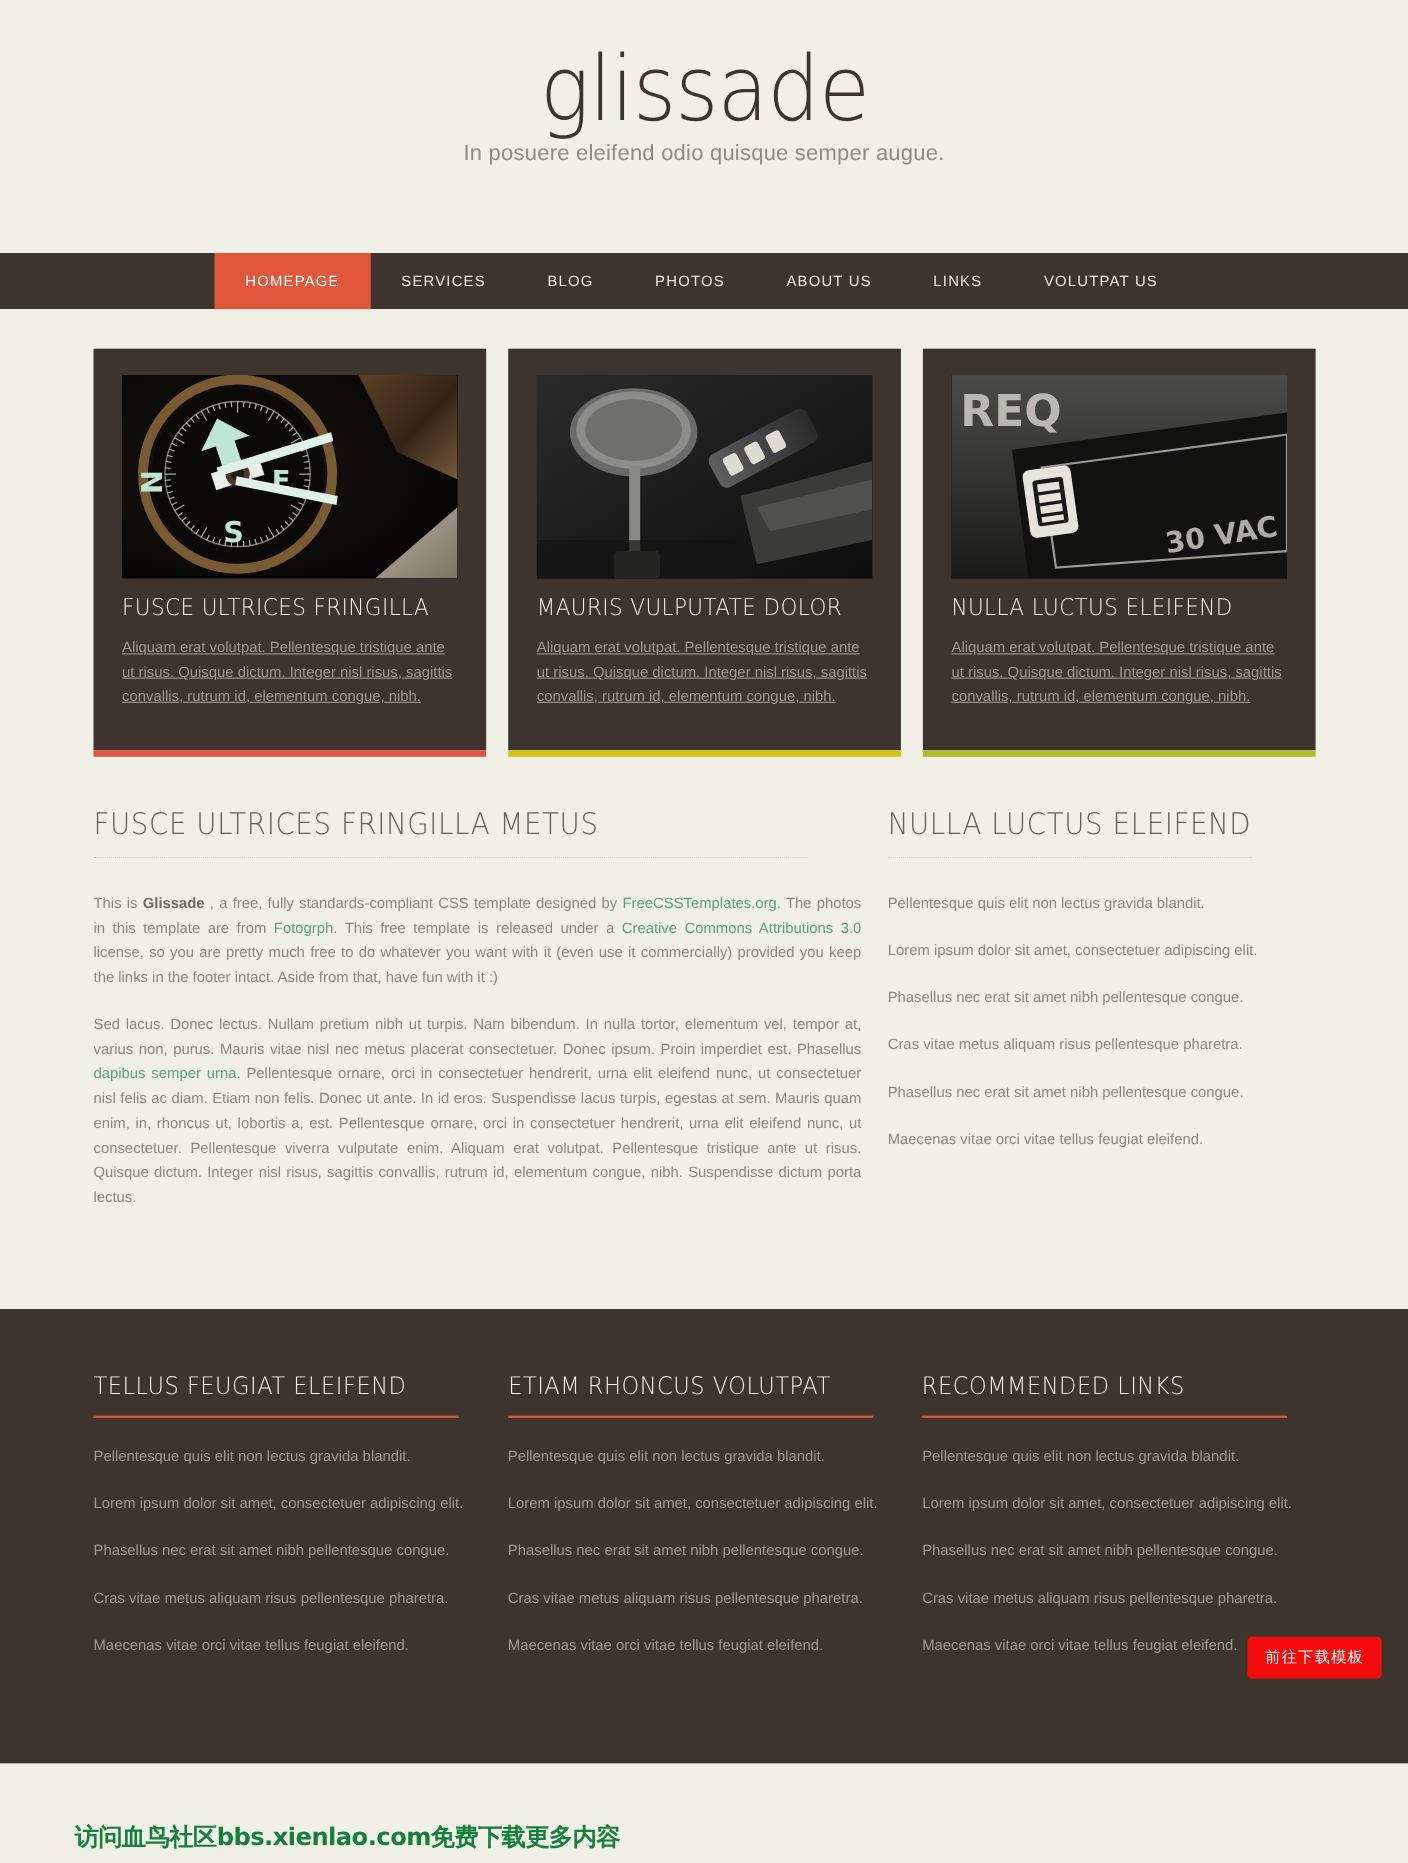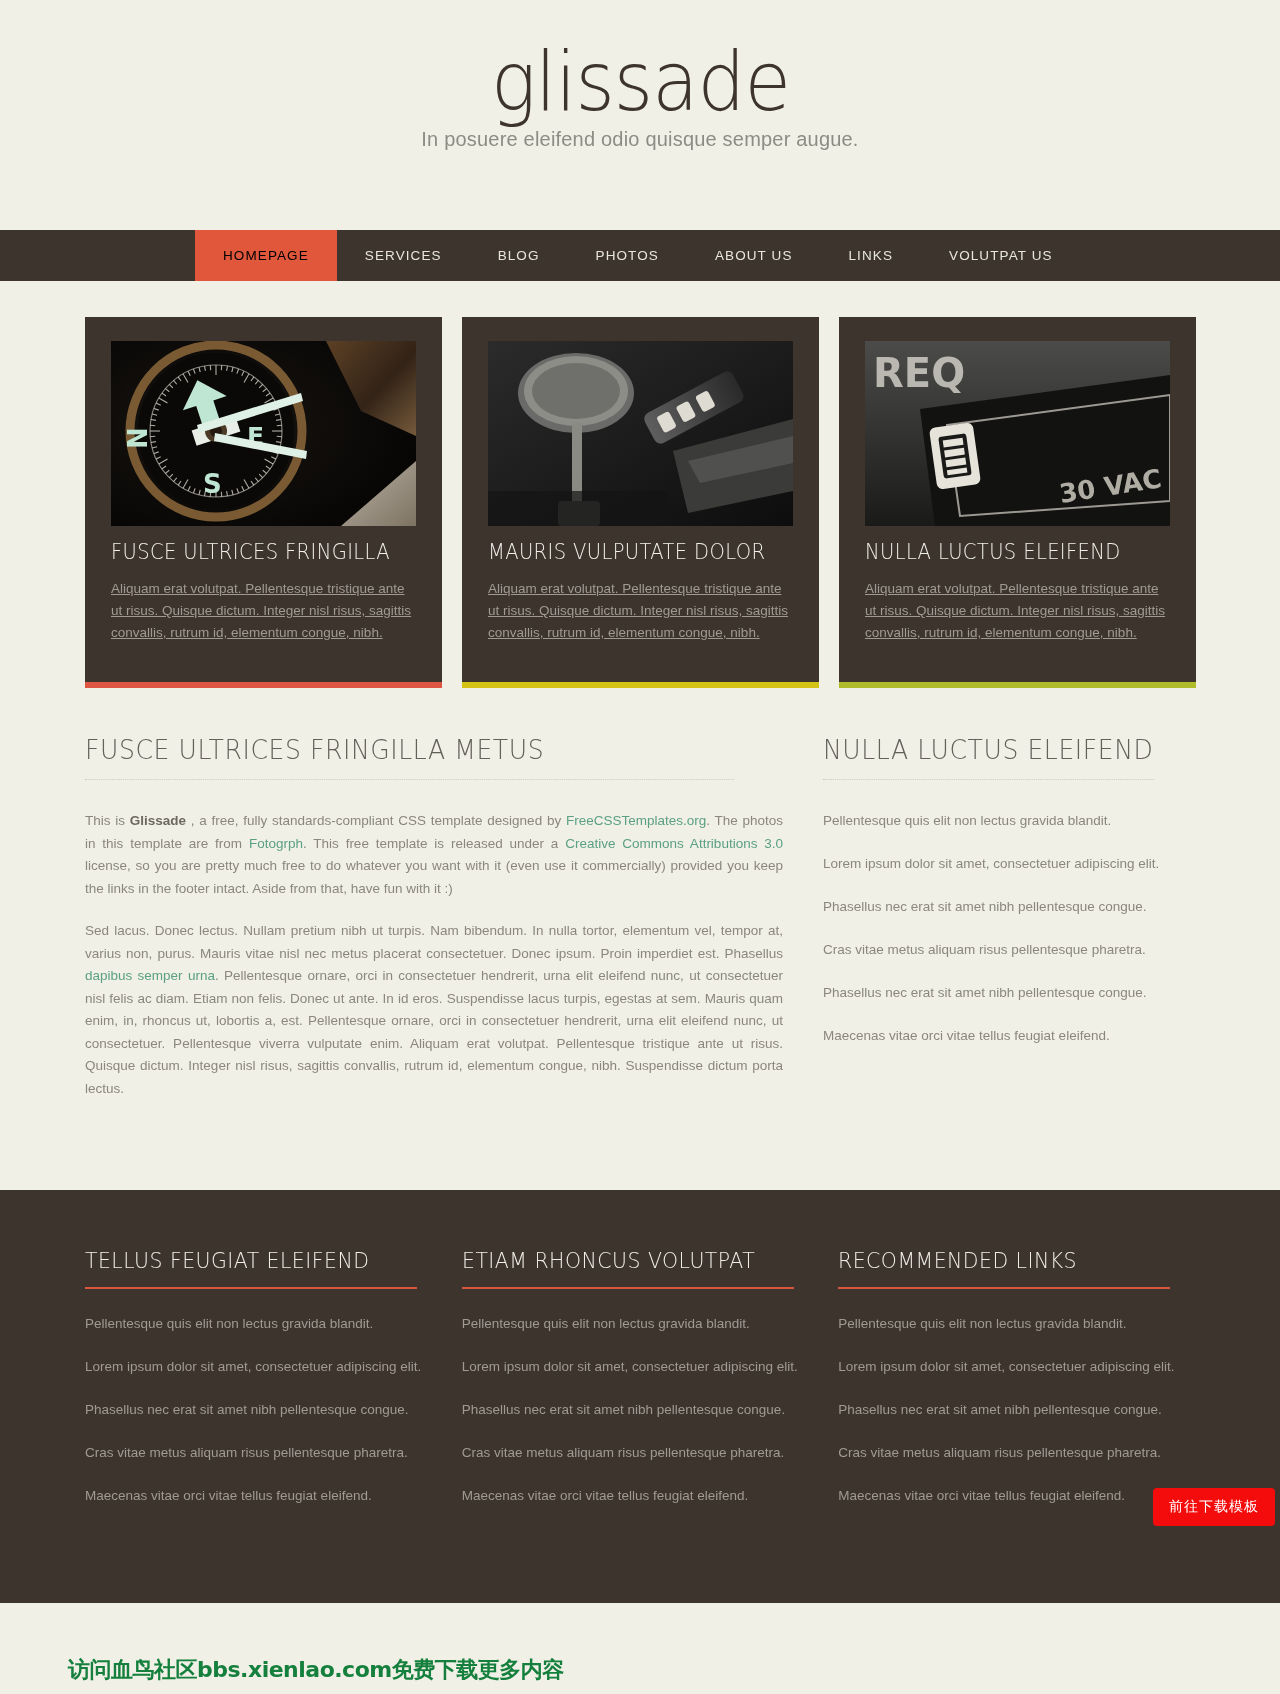"HOMEPAGE" .menu-item.active { color: #000000 -> #ffffff }
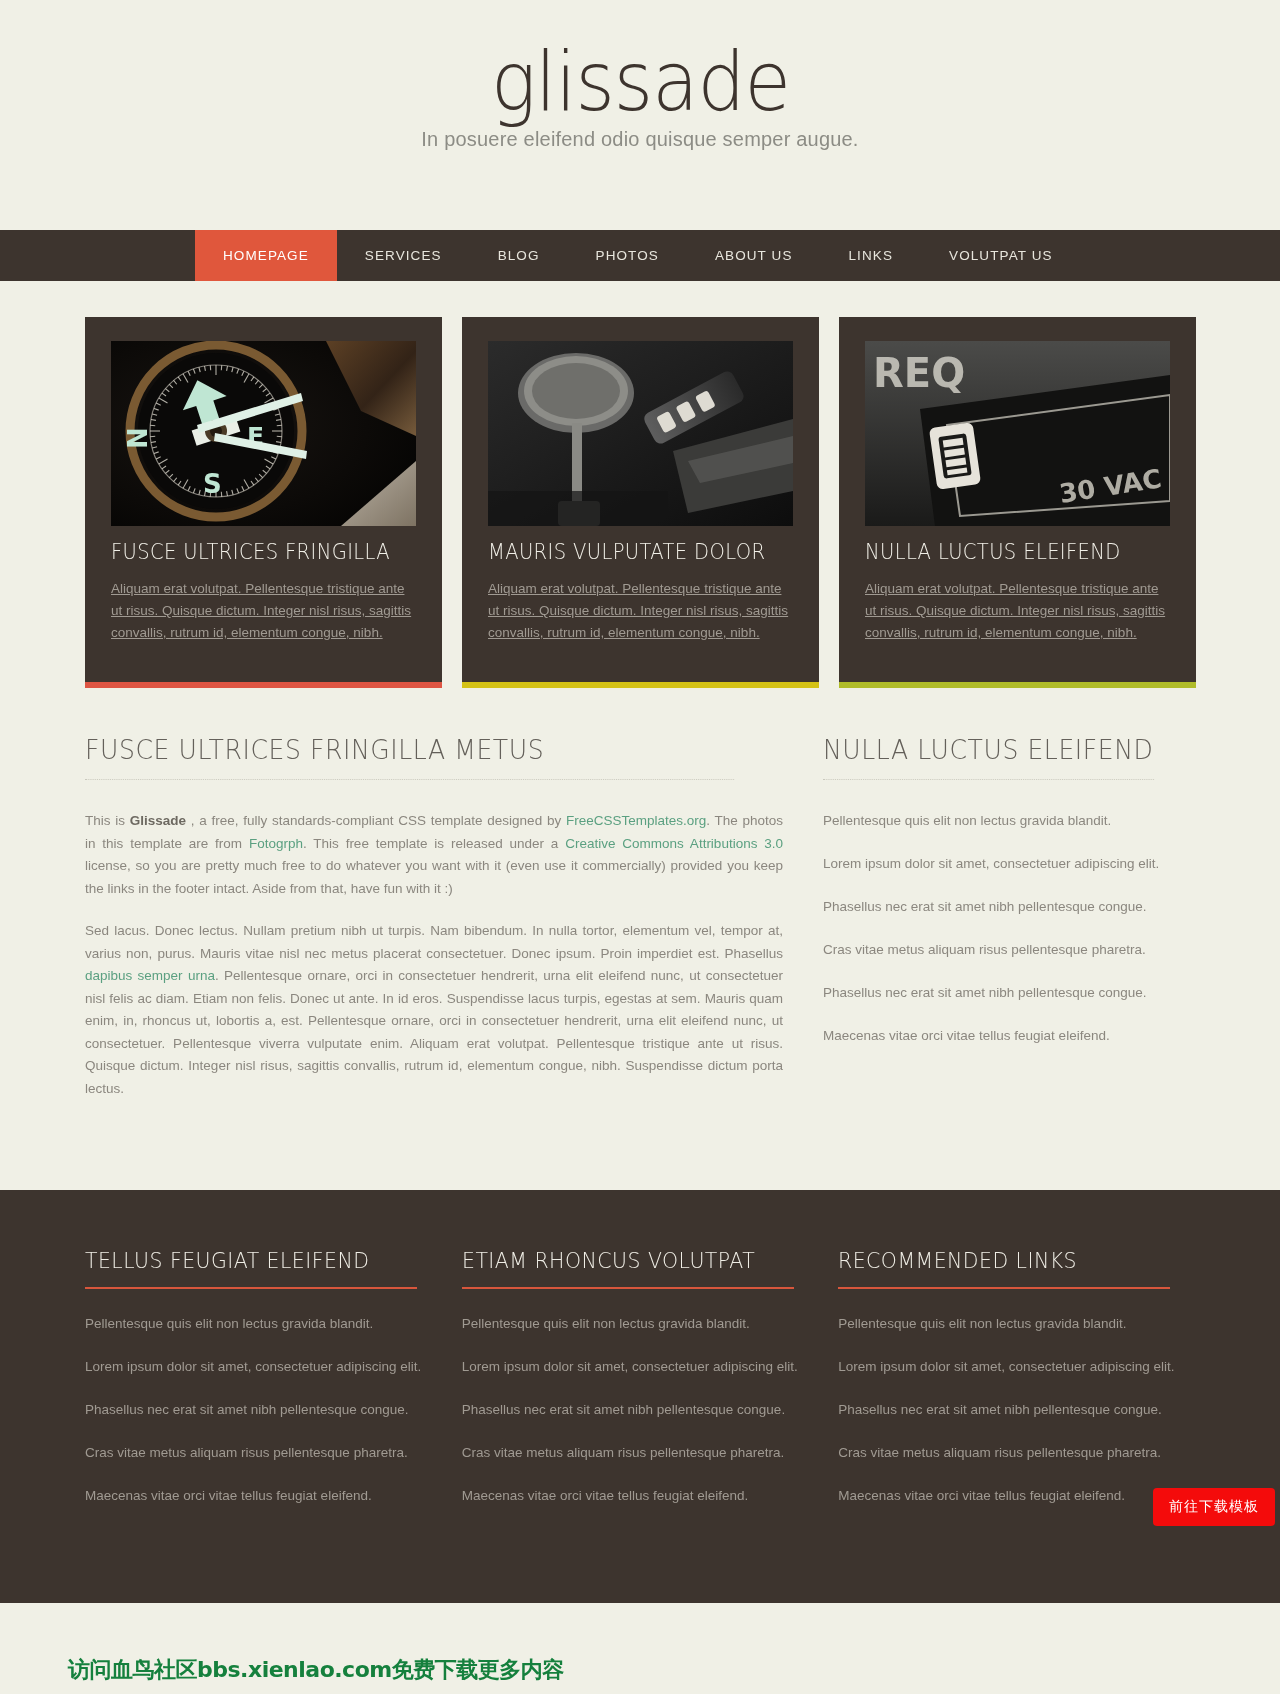"FUSCE ULTRICES FRINGILLA METUS" #main { gap: 40px -> 24px }
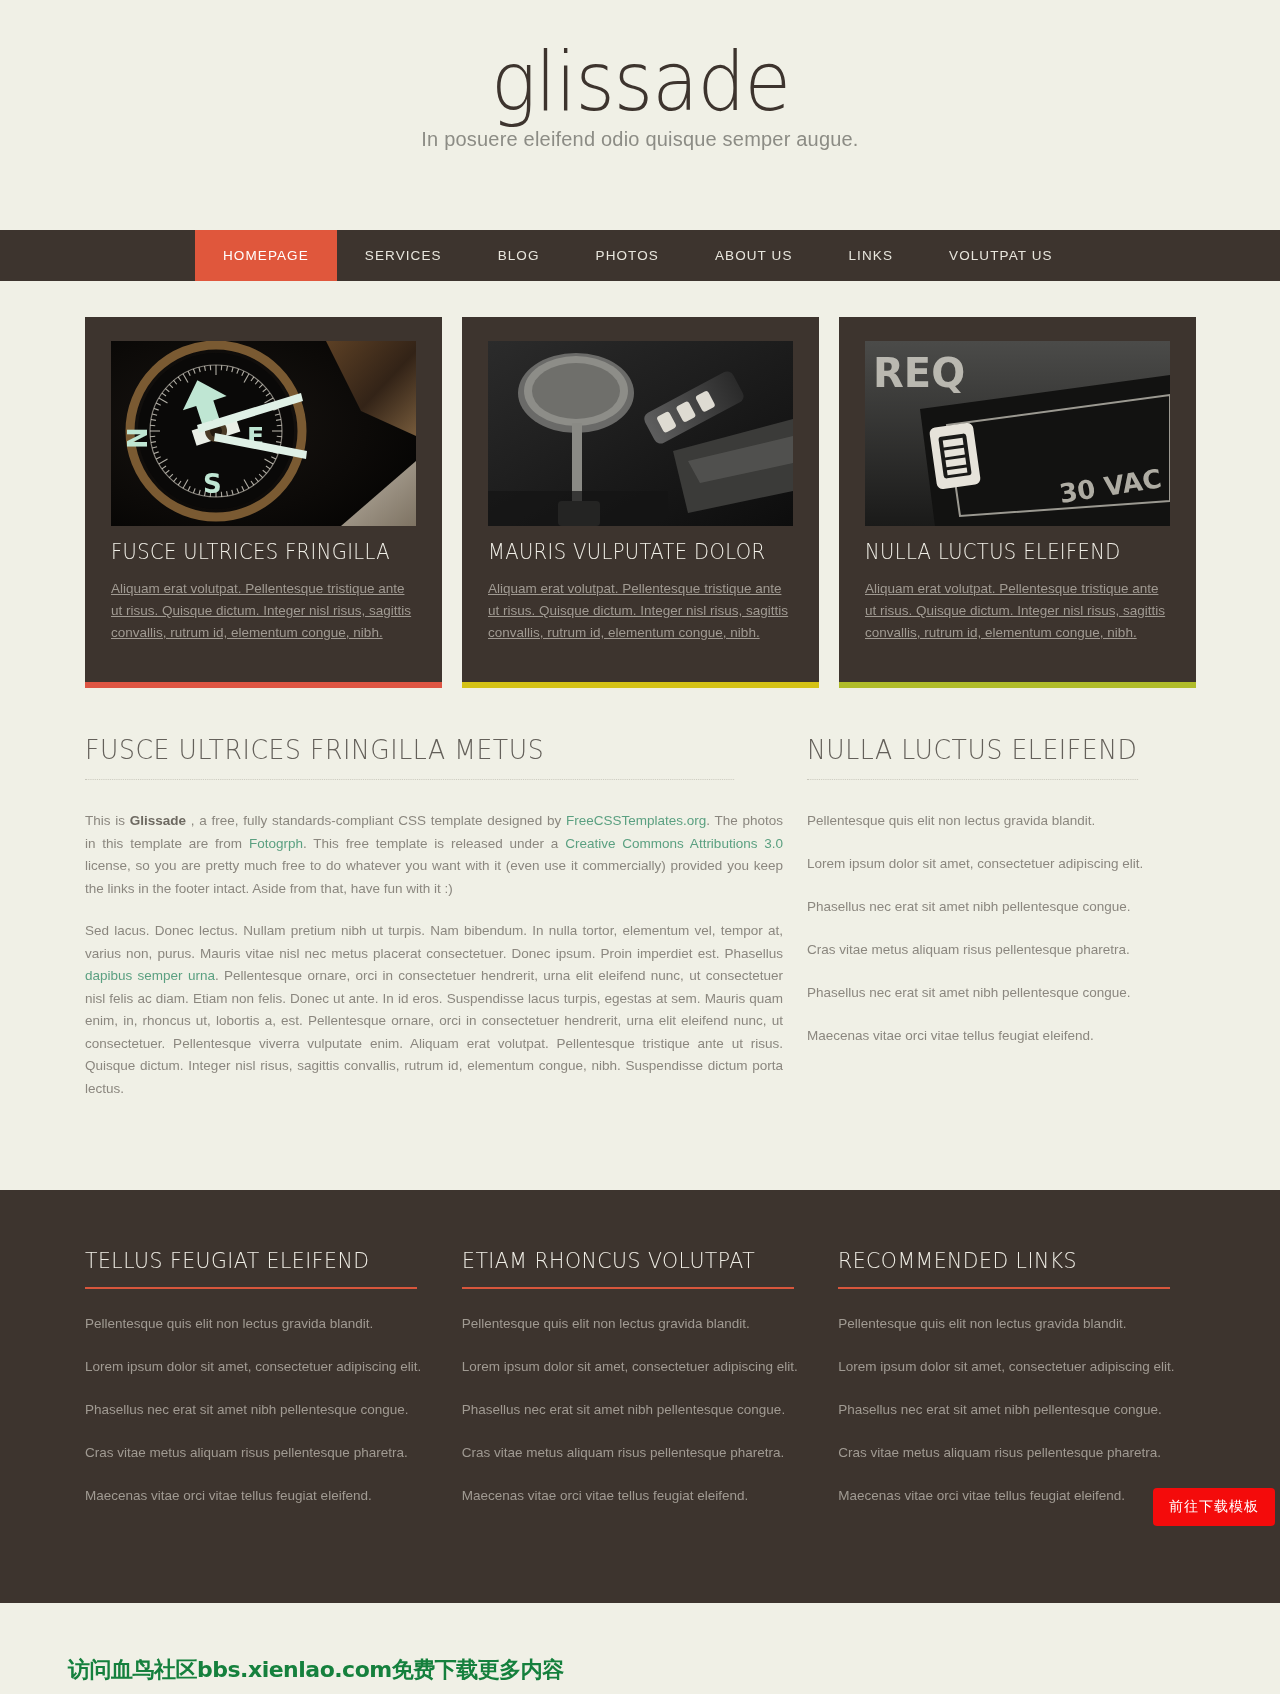"前往下载模板" #dl-button { right: 5px -> 24px }
